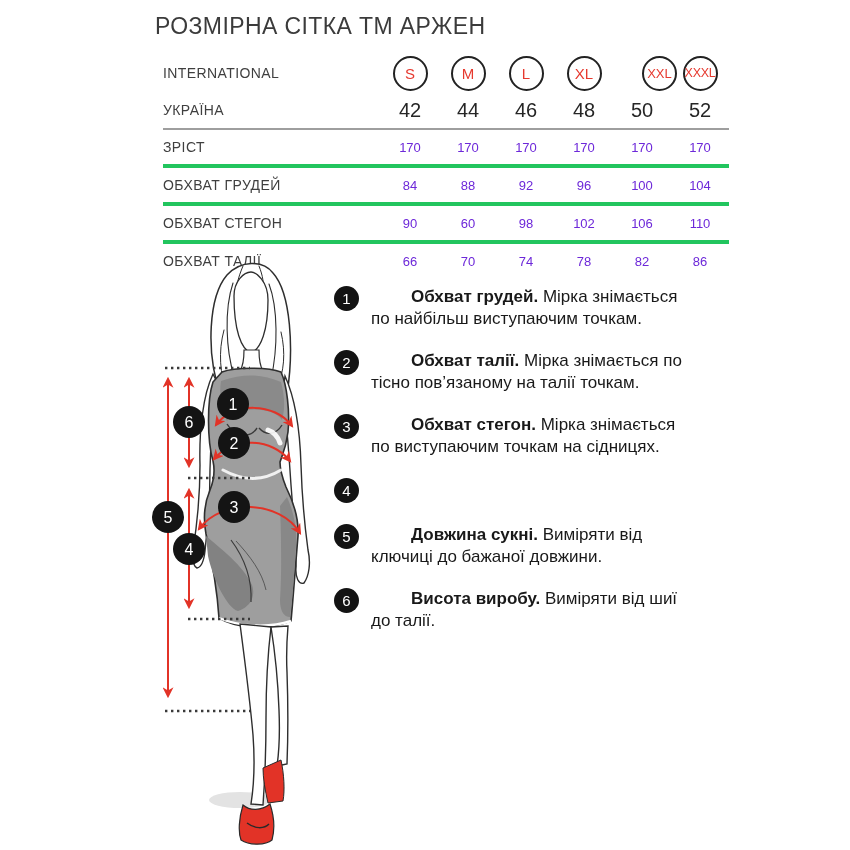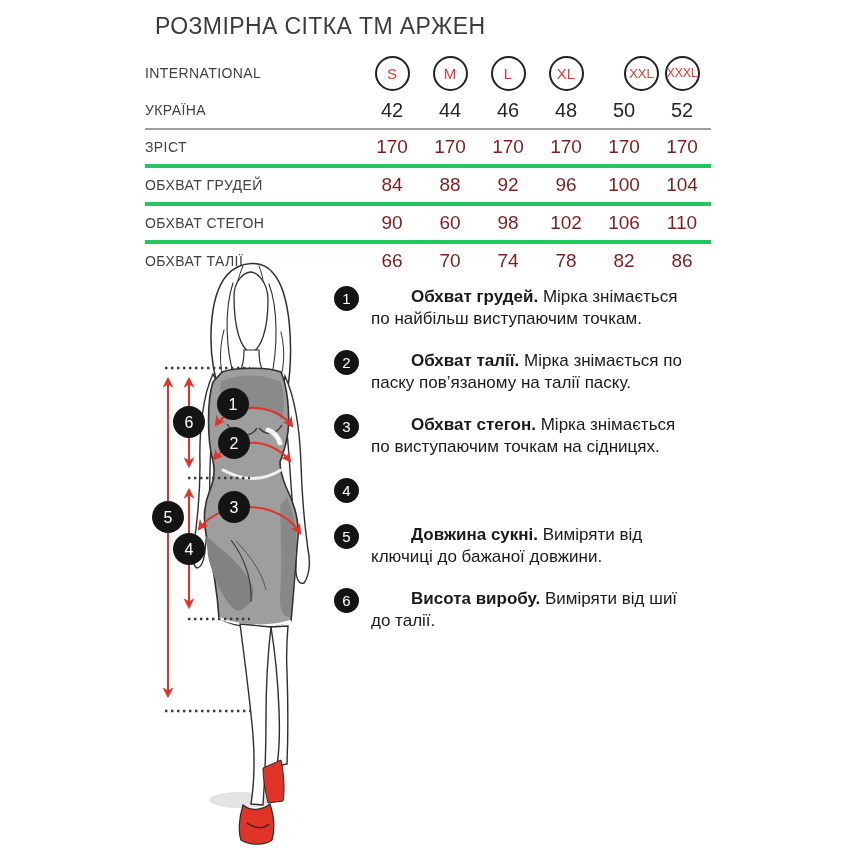"INTERNATIONAL" .size-table { left: 145px -> 163px }
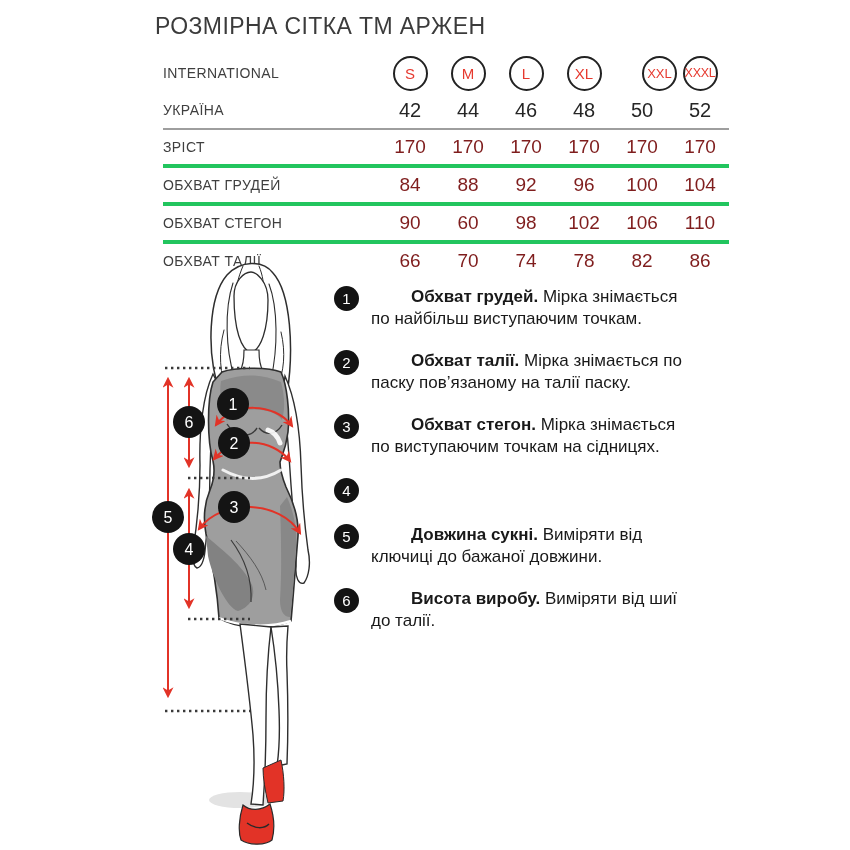"170" .d-val { color: #7f1d1d -> #6d28d9; font-size: 19px -> 13px }
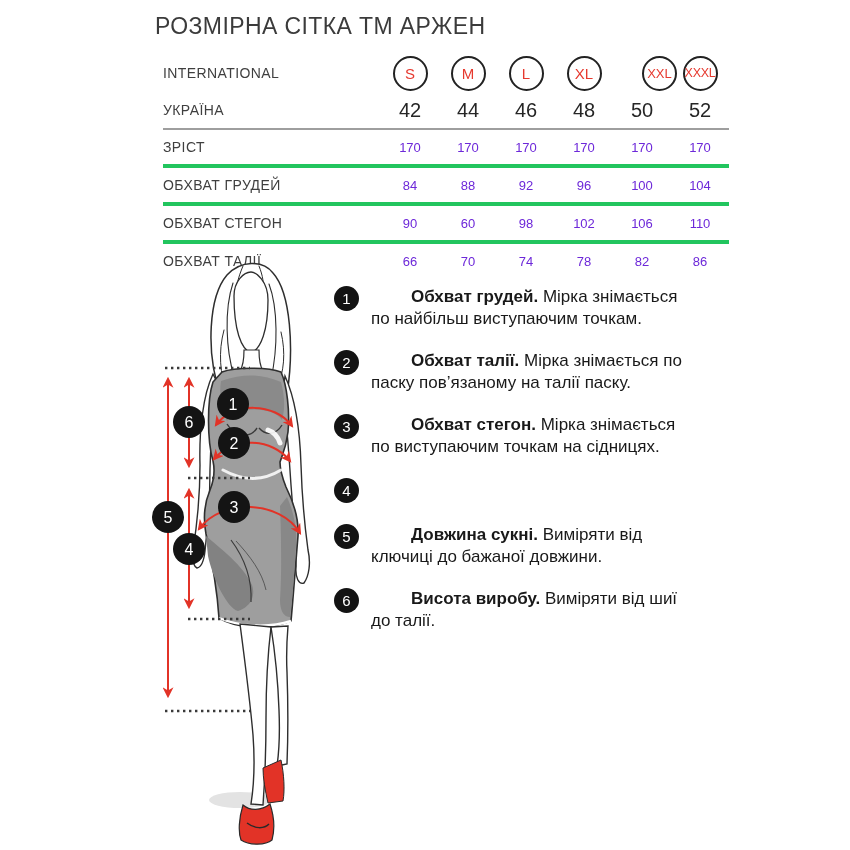"Мірка знімається по паску пов’язаному" span { text: паску пов’язаному на талії паску -> тісно пов’язаному на талії точкам }
